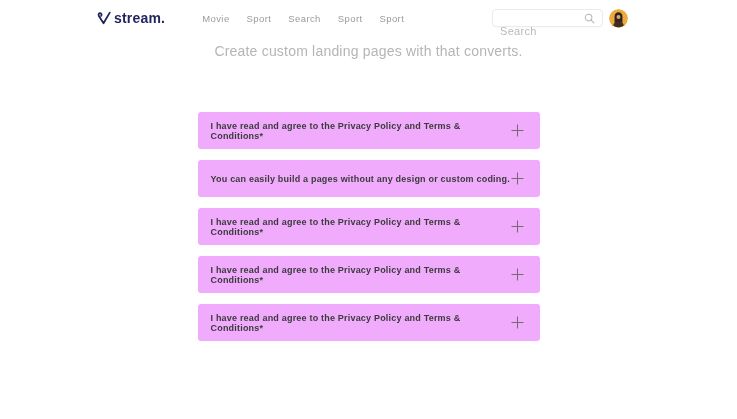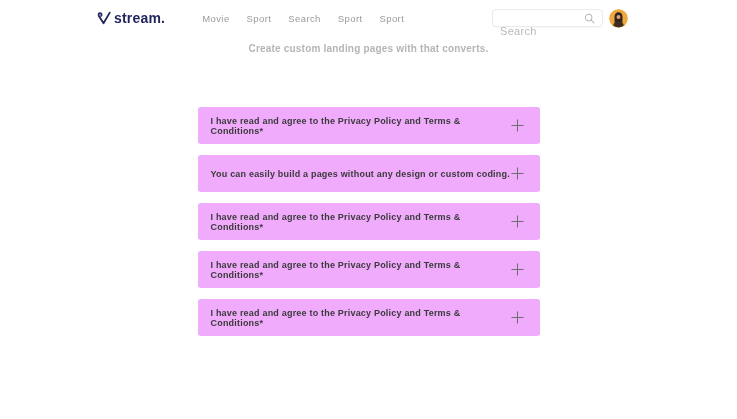"Create custom landing pages with" .page-subtitle { font-size: 10px -> 14px; font-weight: bold -> none }
